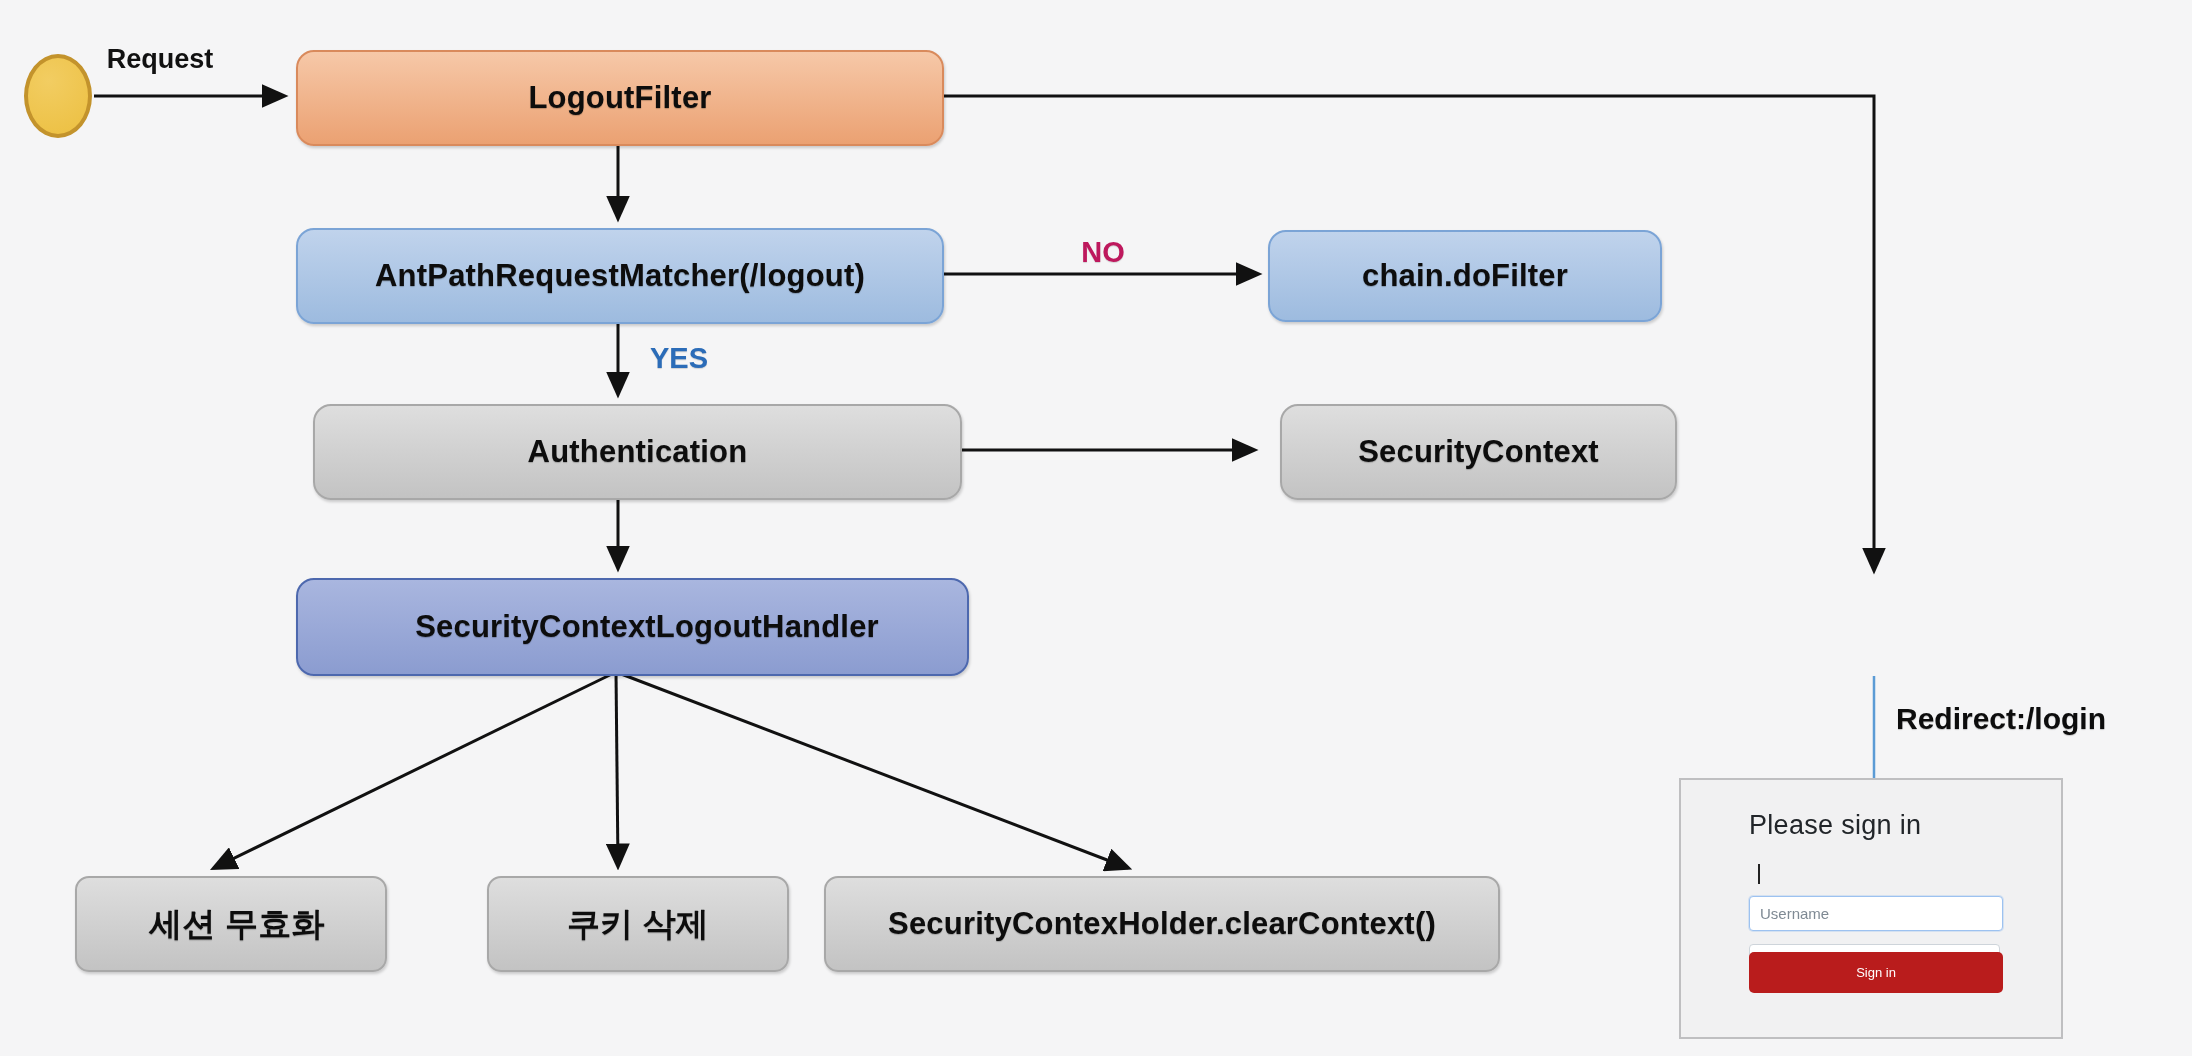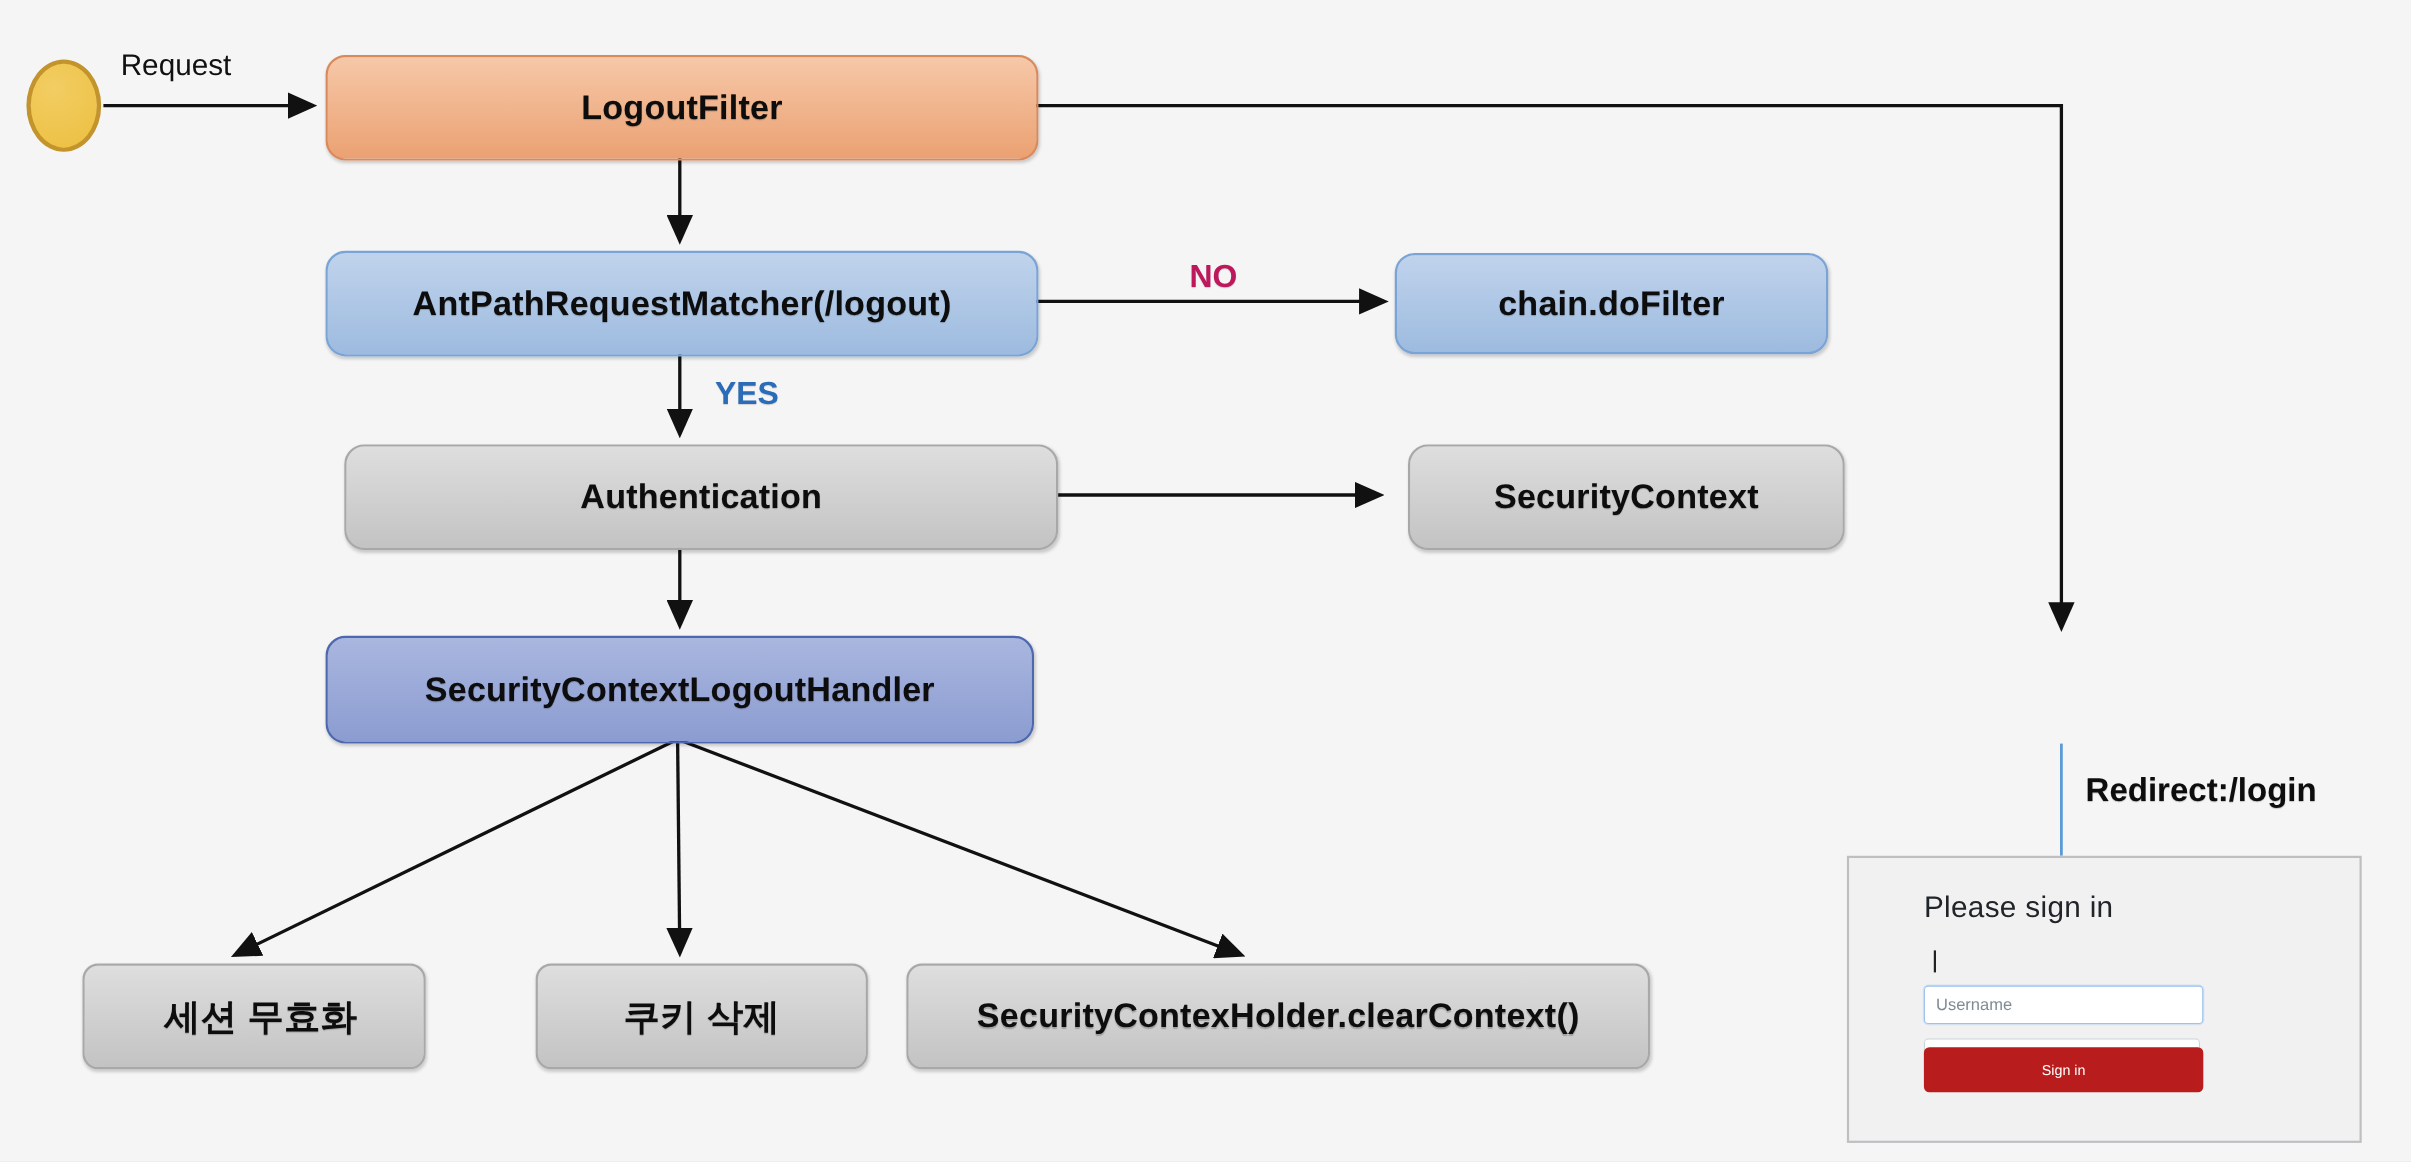"Request" .request-label { font-weight: normal -> bold }
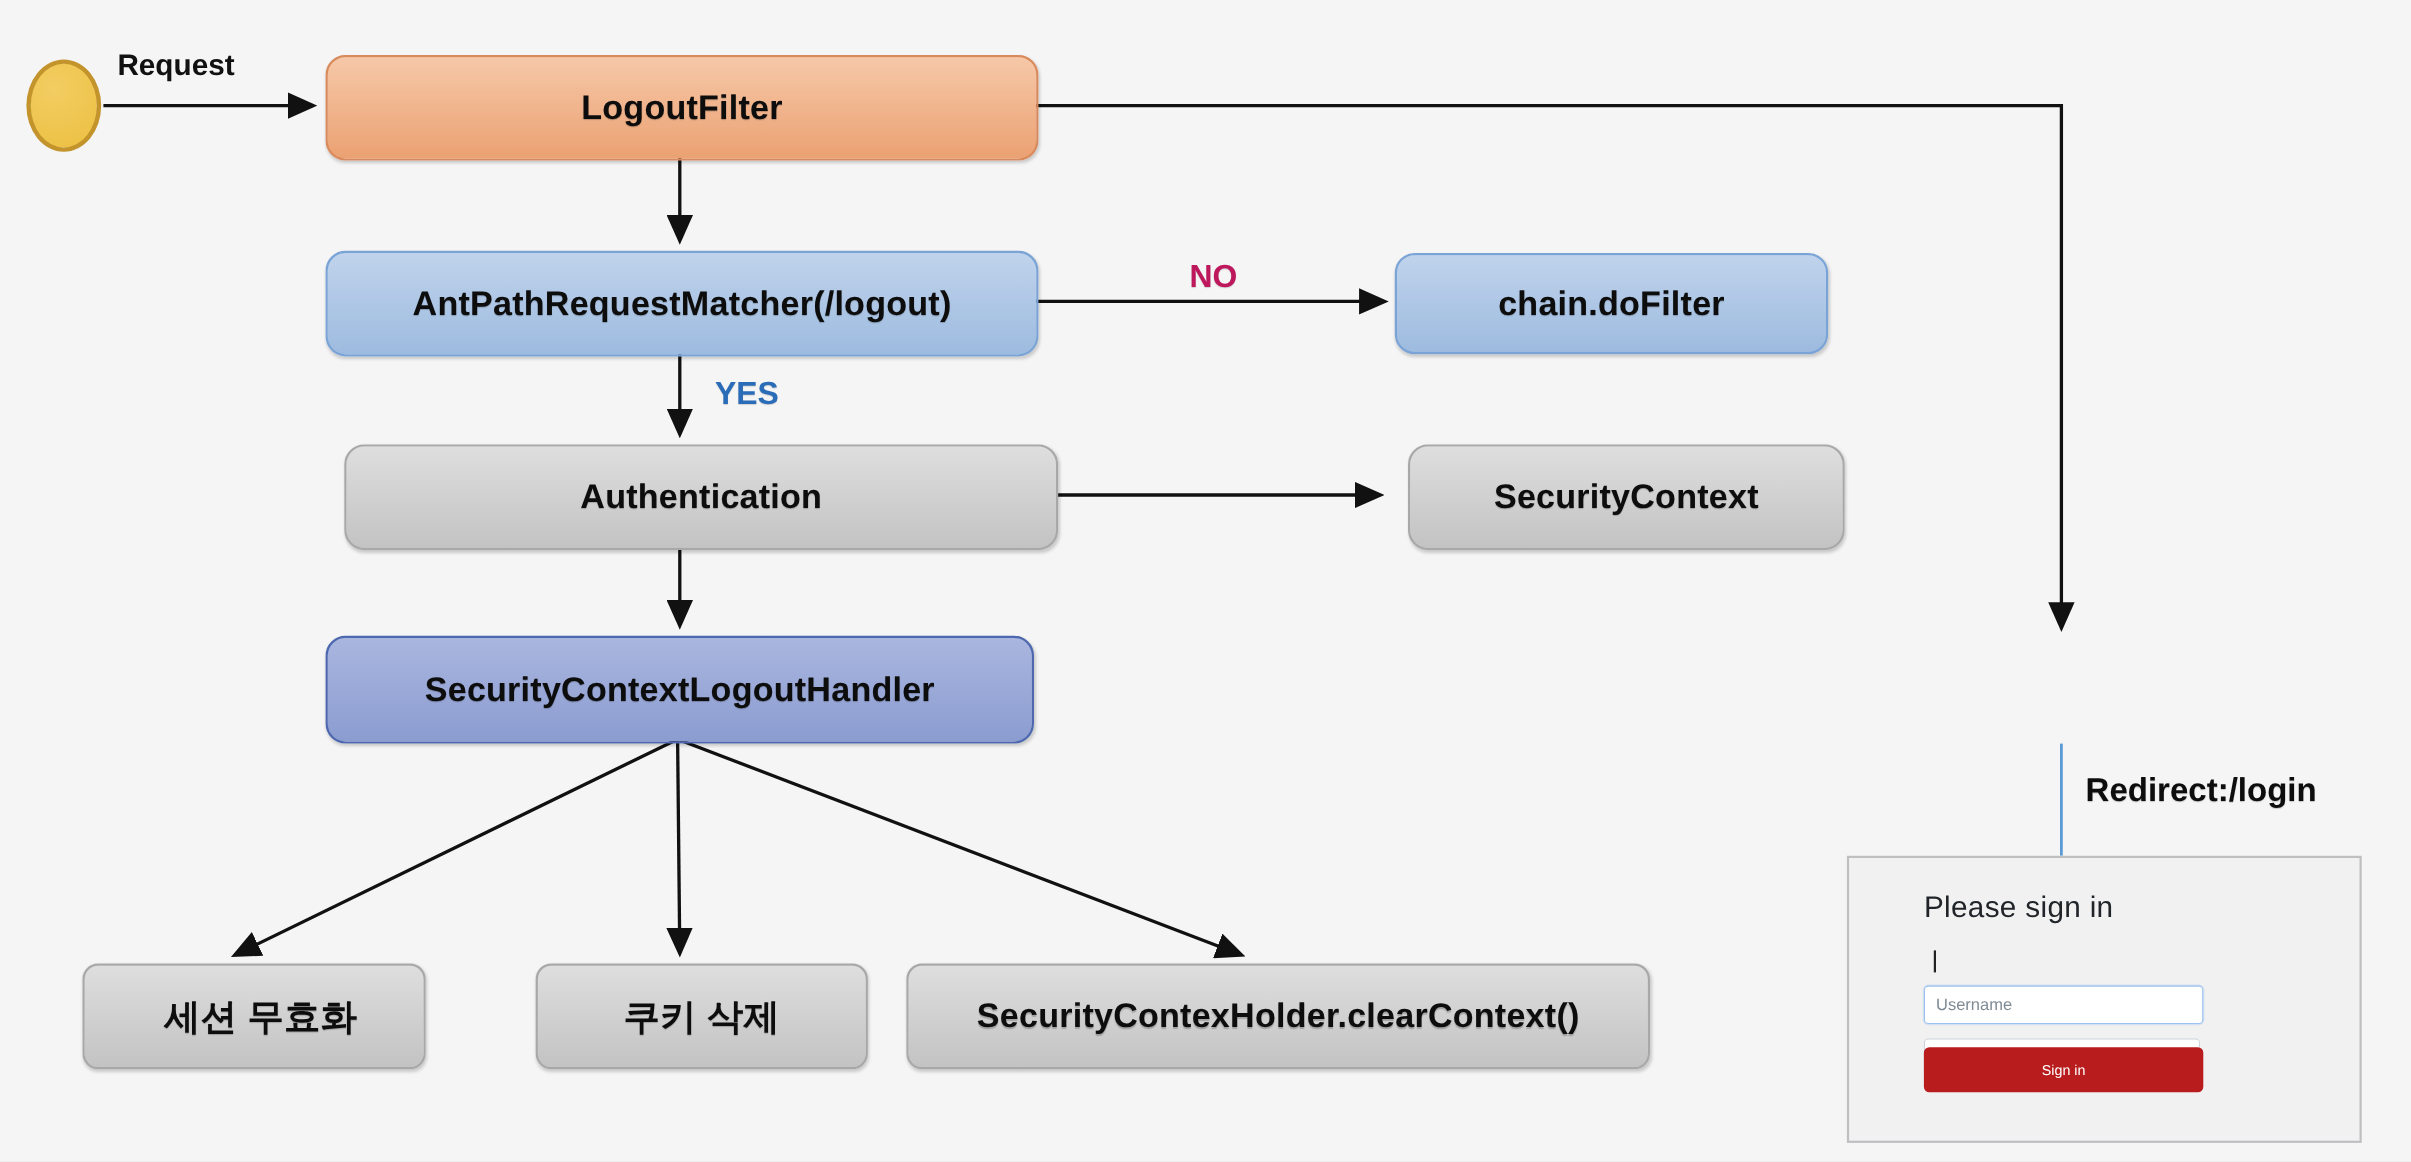"SecurityContextLogoutHandler" div.node { padding-left: none -> 29px }
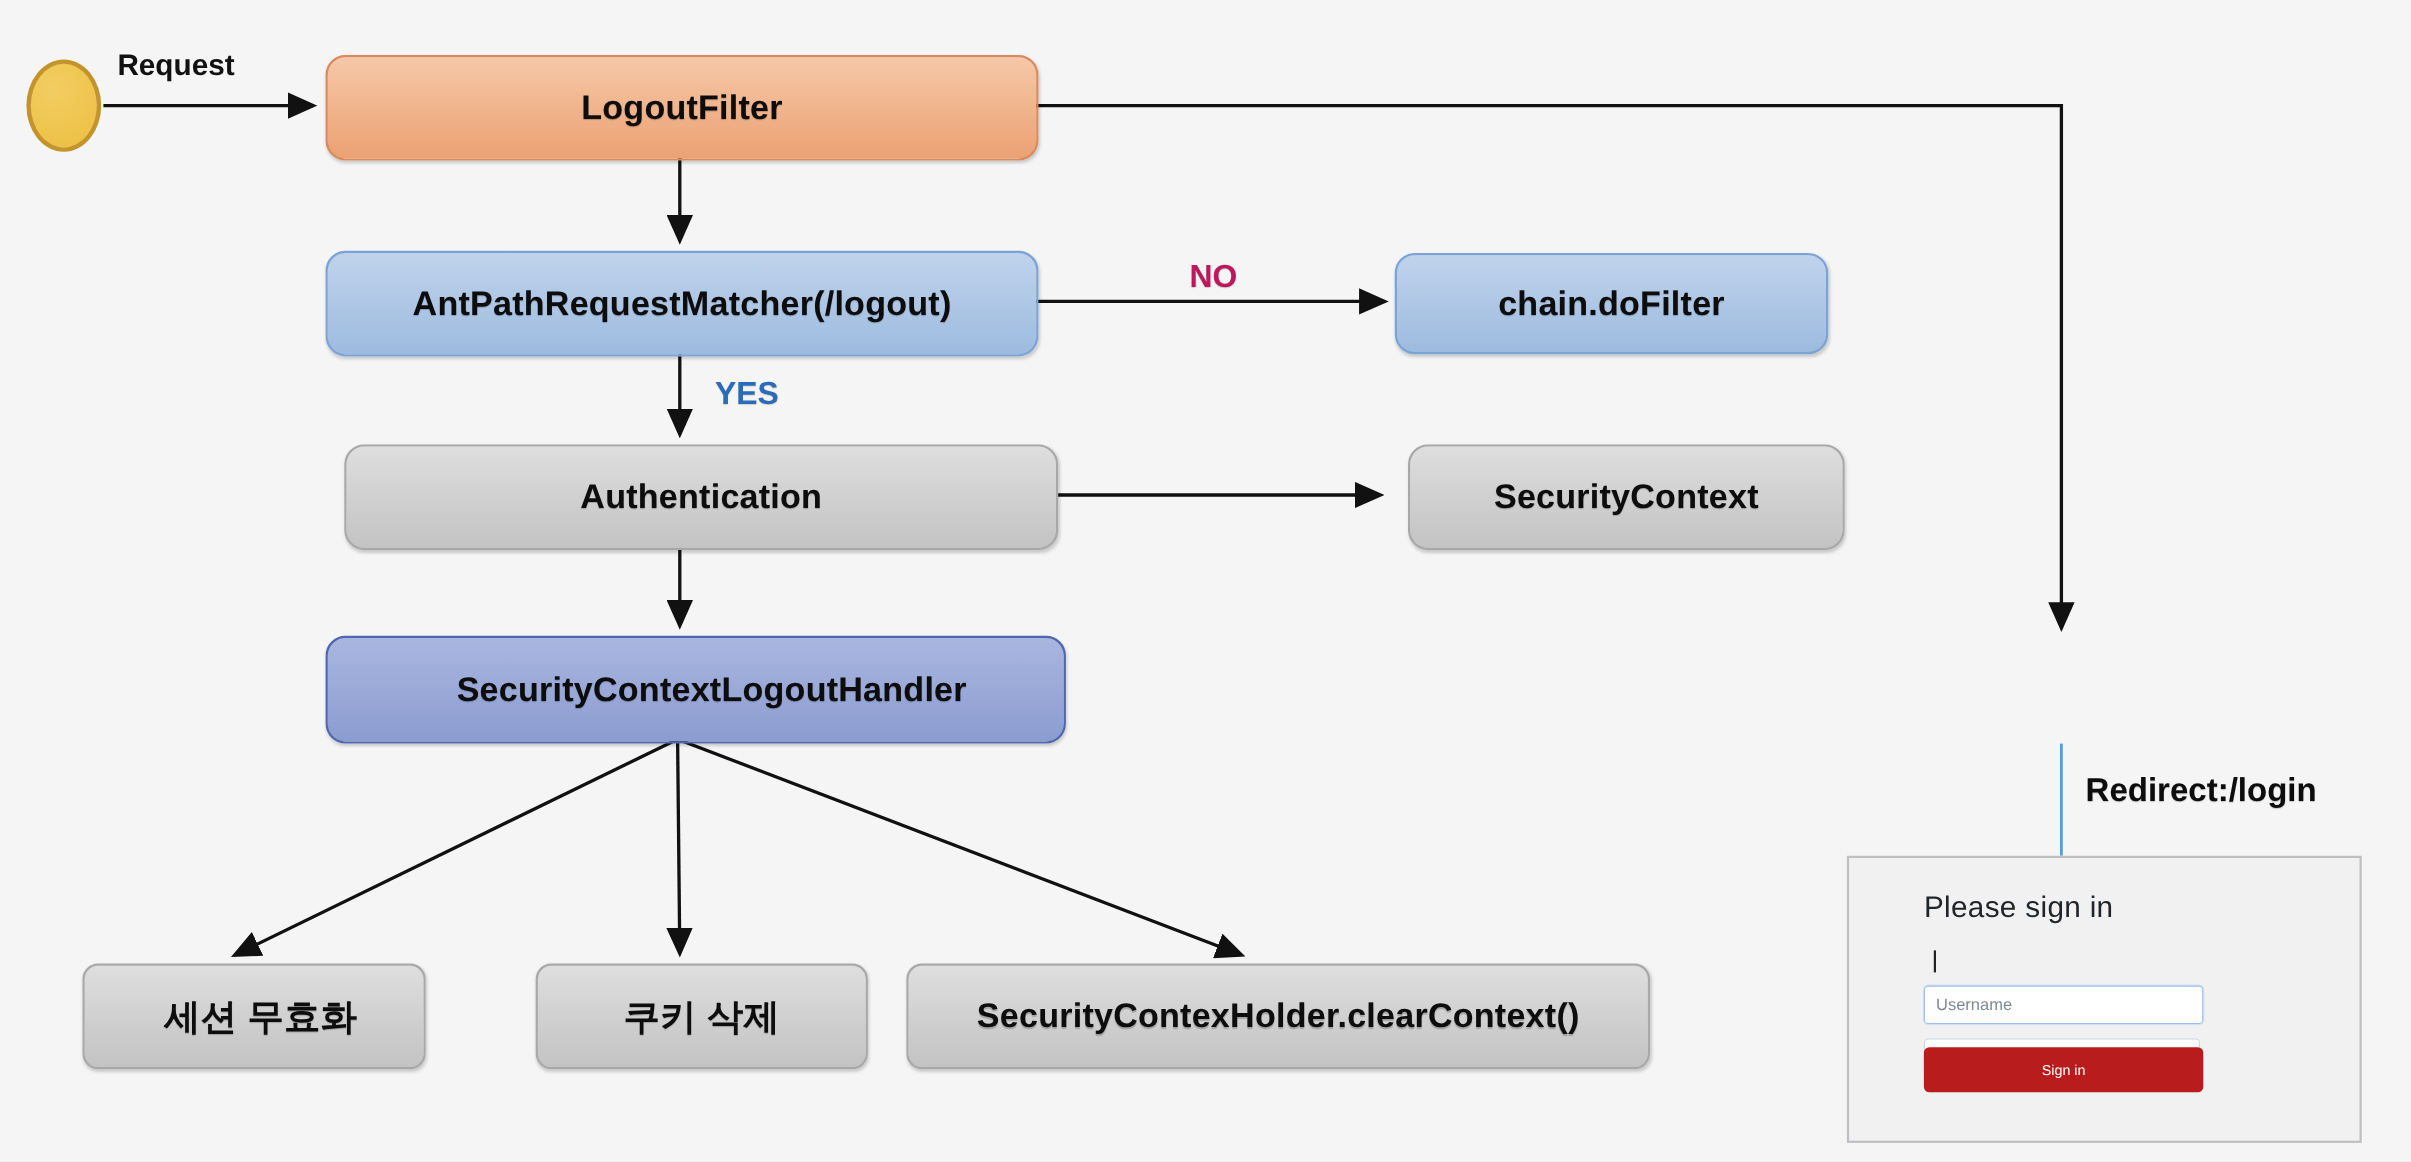"Please sign in" .login-card { width: 468px -> 384px }
